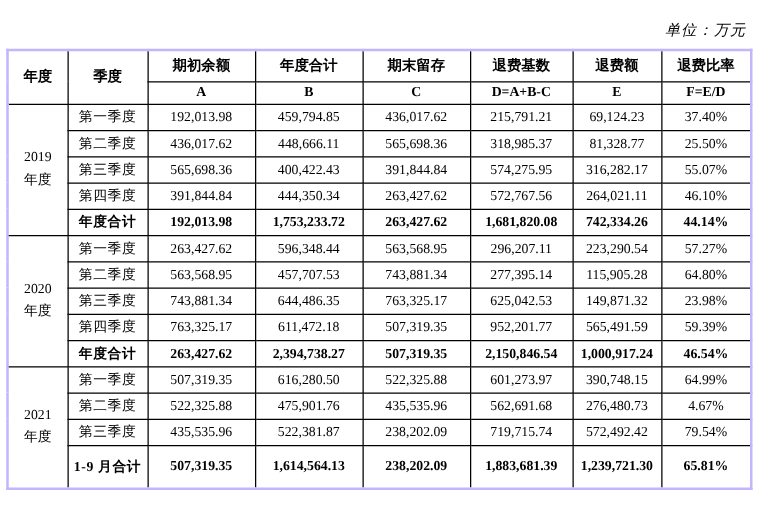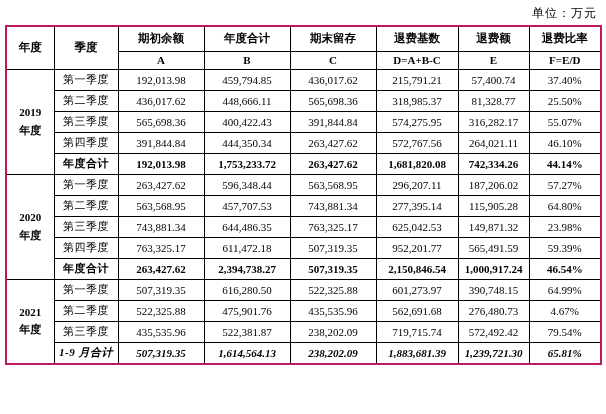"单位：万元" .unit-label { font-style: none -> italic; top: 5px -> 16px }
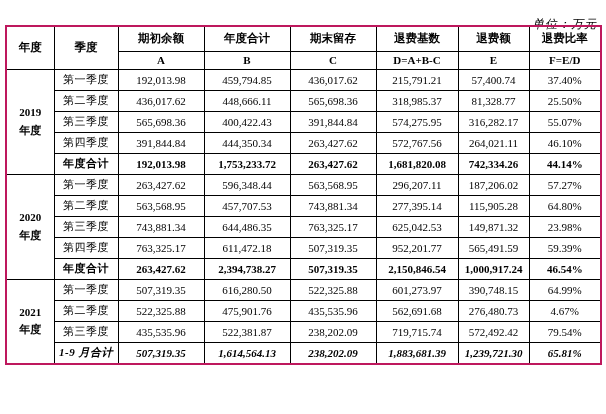"年度" table.data-table { border: 2px solid #be185d -> 2px solid #c4b5fd; top: 25px -> 39px }
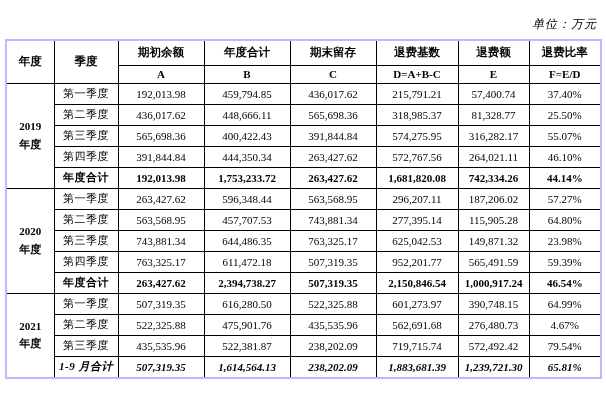"57,400.74" td.num-cell { text: 57,400.74 -> 69,124.23 }
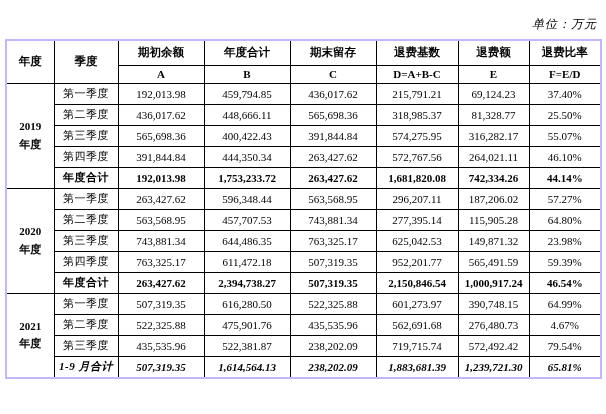"2019" .year-cell { font-weight: bold -> none }
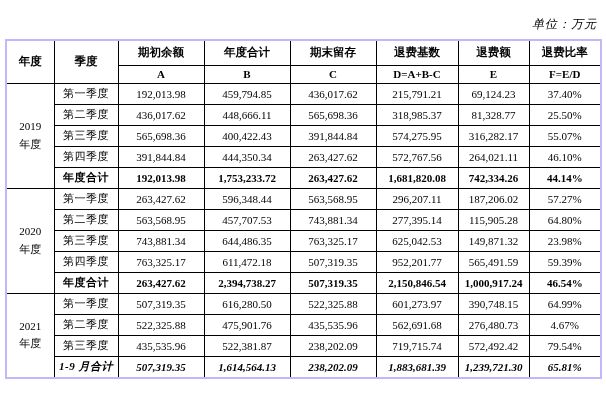"187,206.02" td.num-cell { text: 187,206.02 -> 223,290.54 }
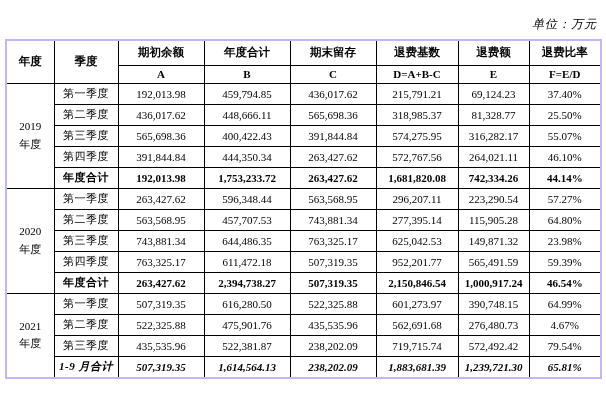"1-9 月合计" .data-table tbody tr.tall td { font-style: italic -> none; height: 22px -> 35px }
